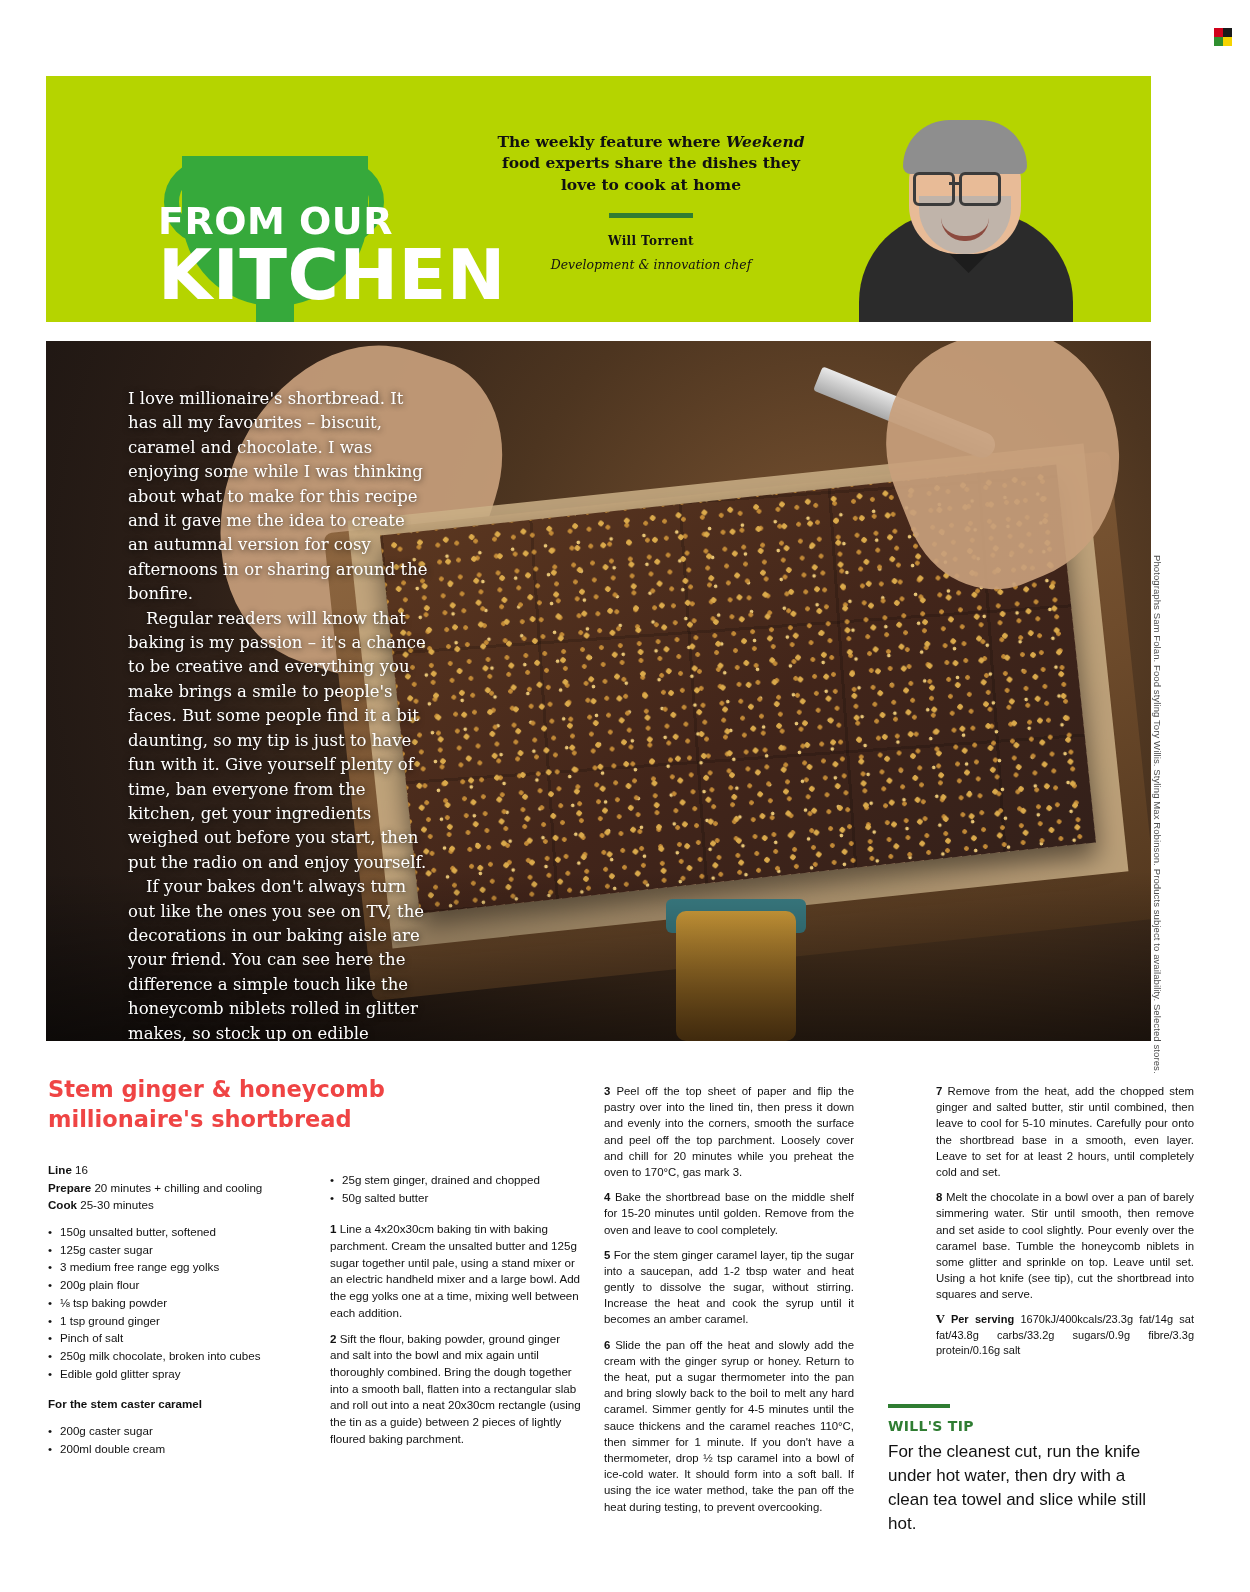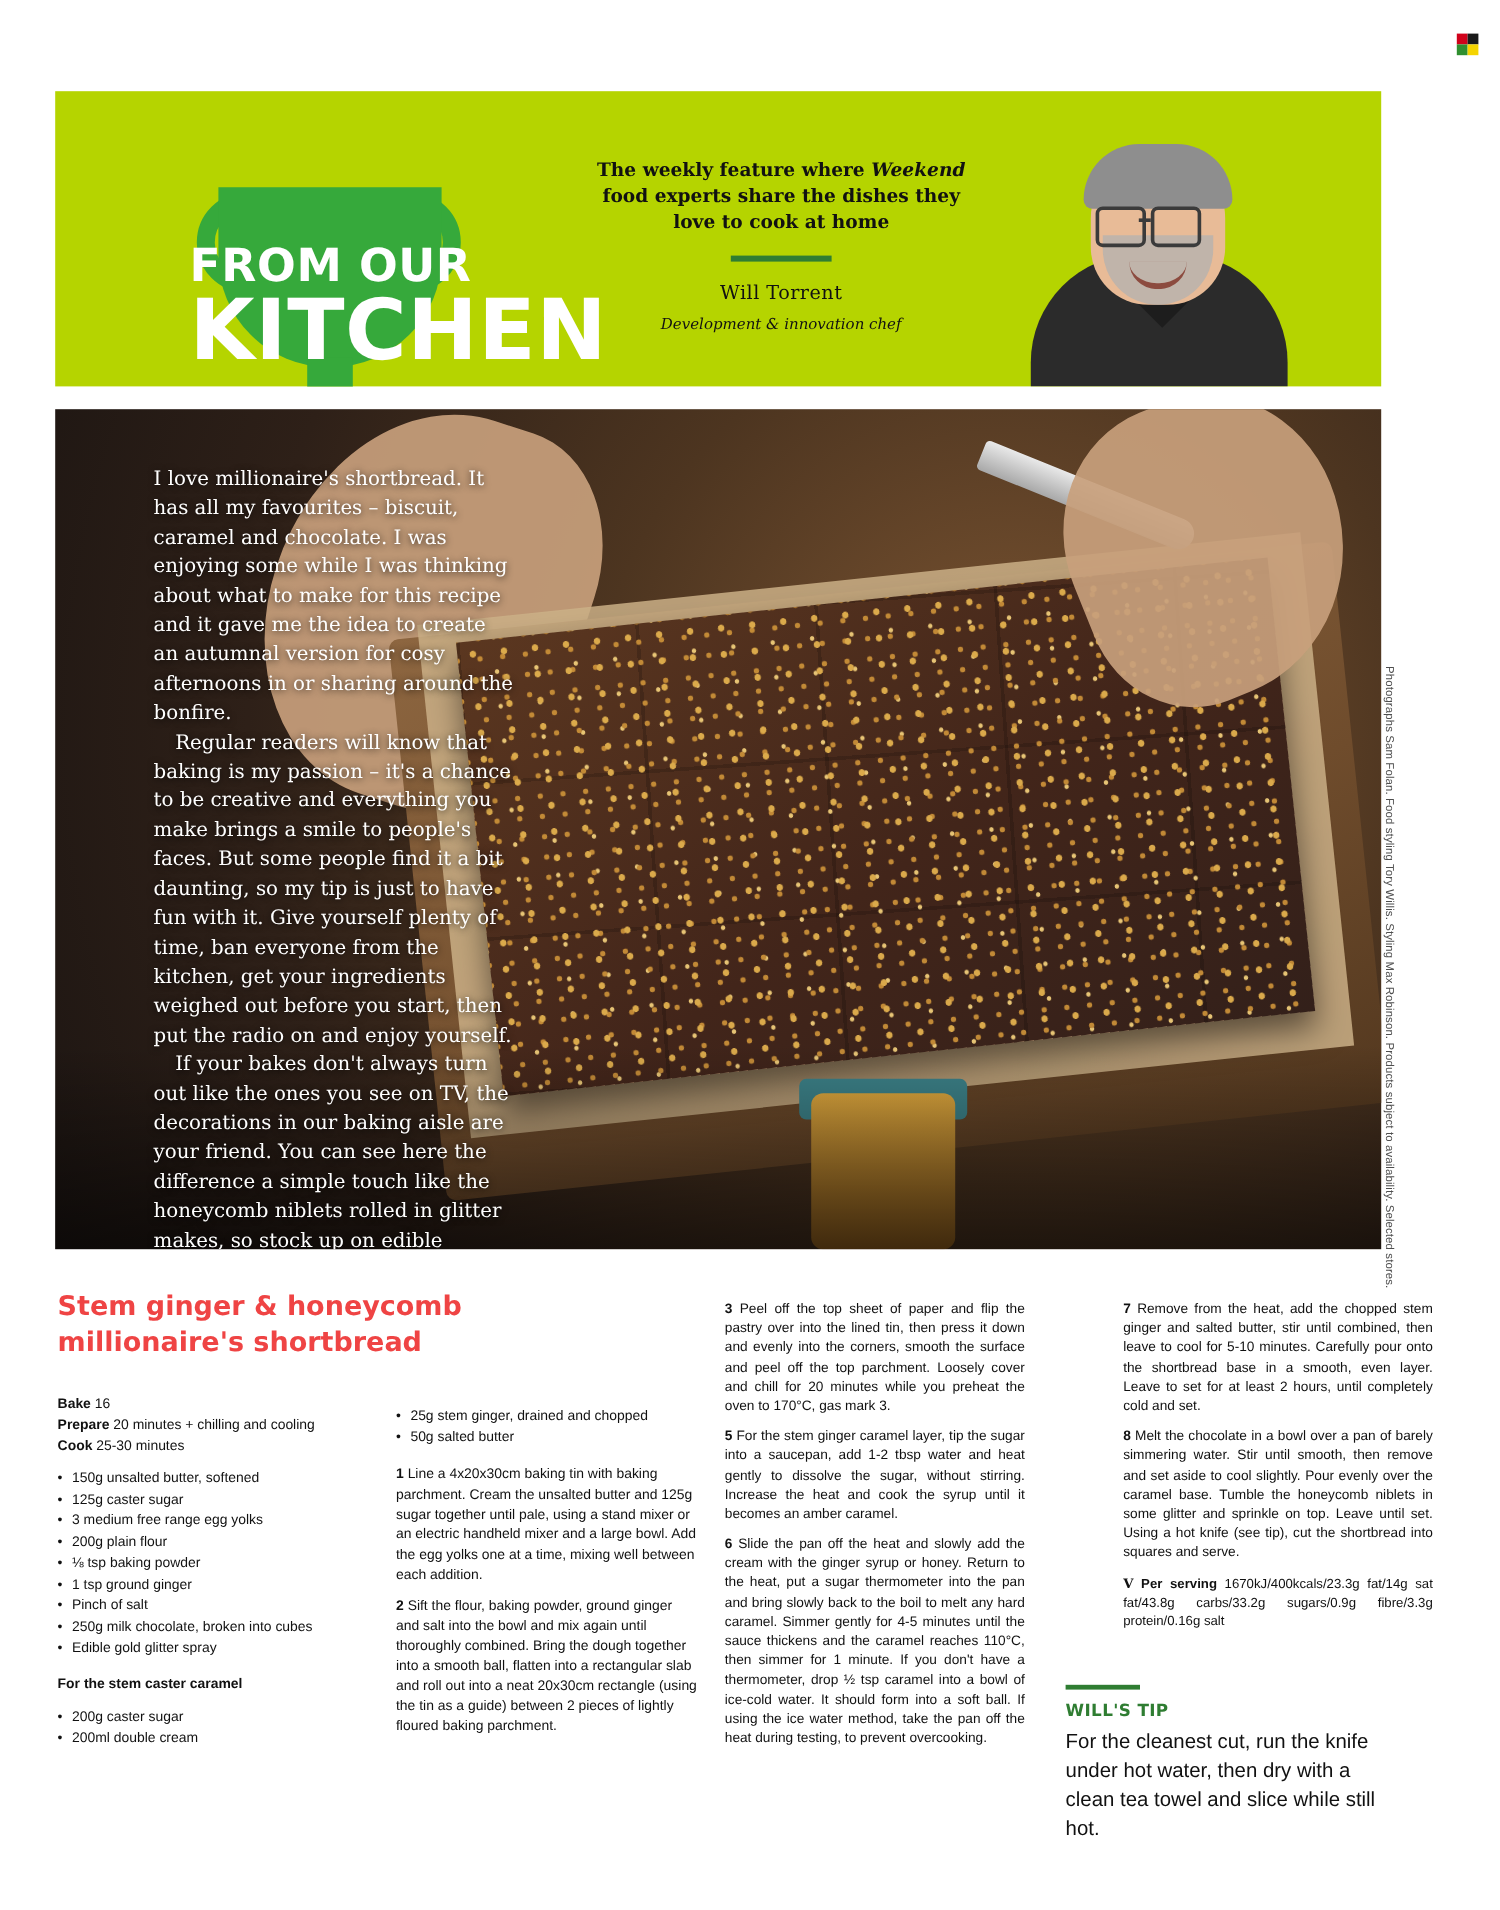"Will Torrent" .masthead-copy .name { font-size: 16px -> 12px; font-weight: normal -> bold }
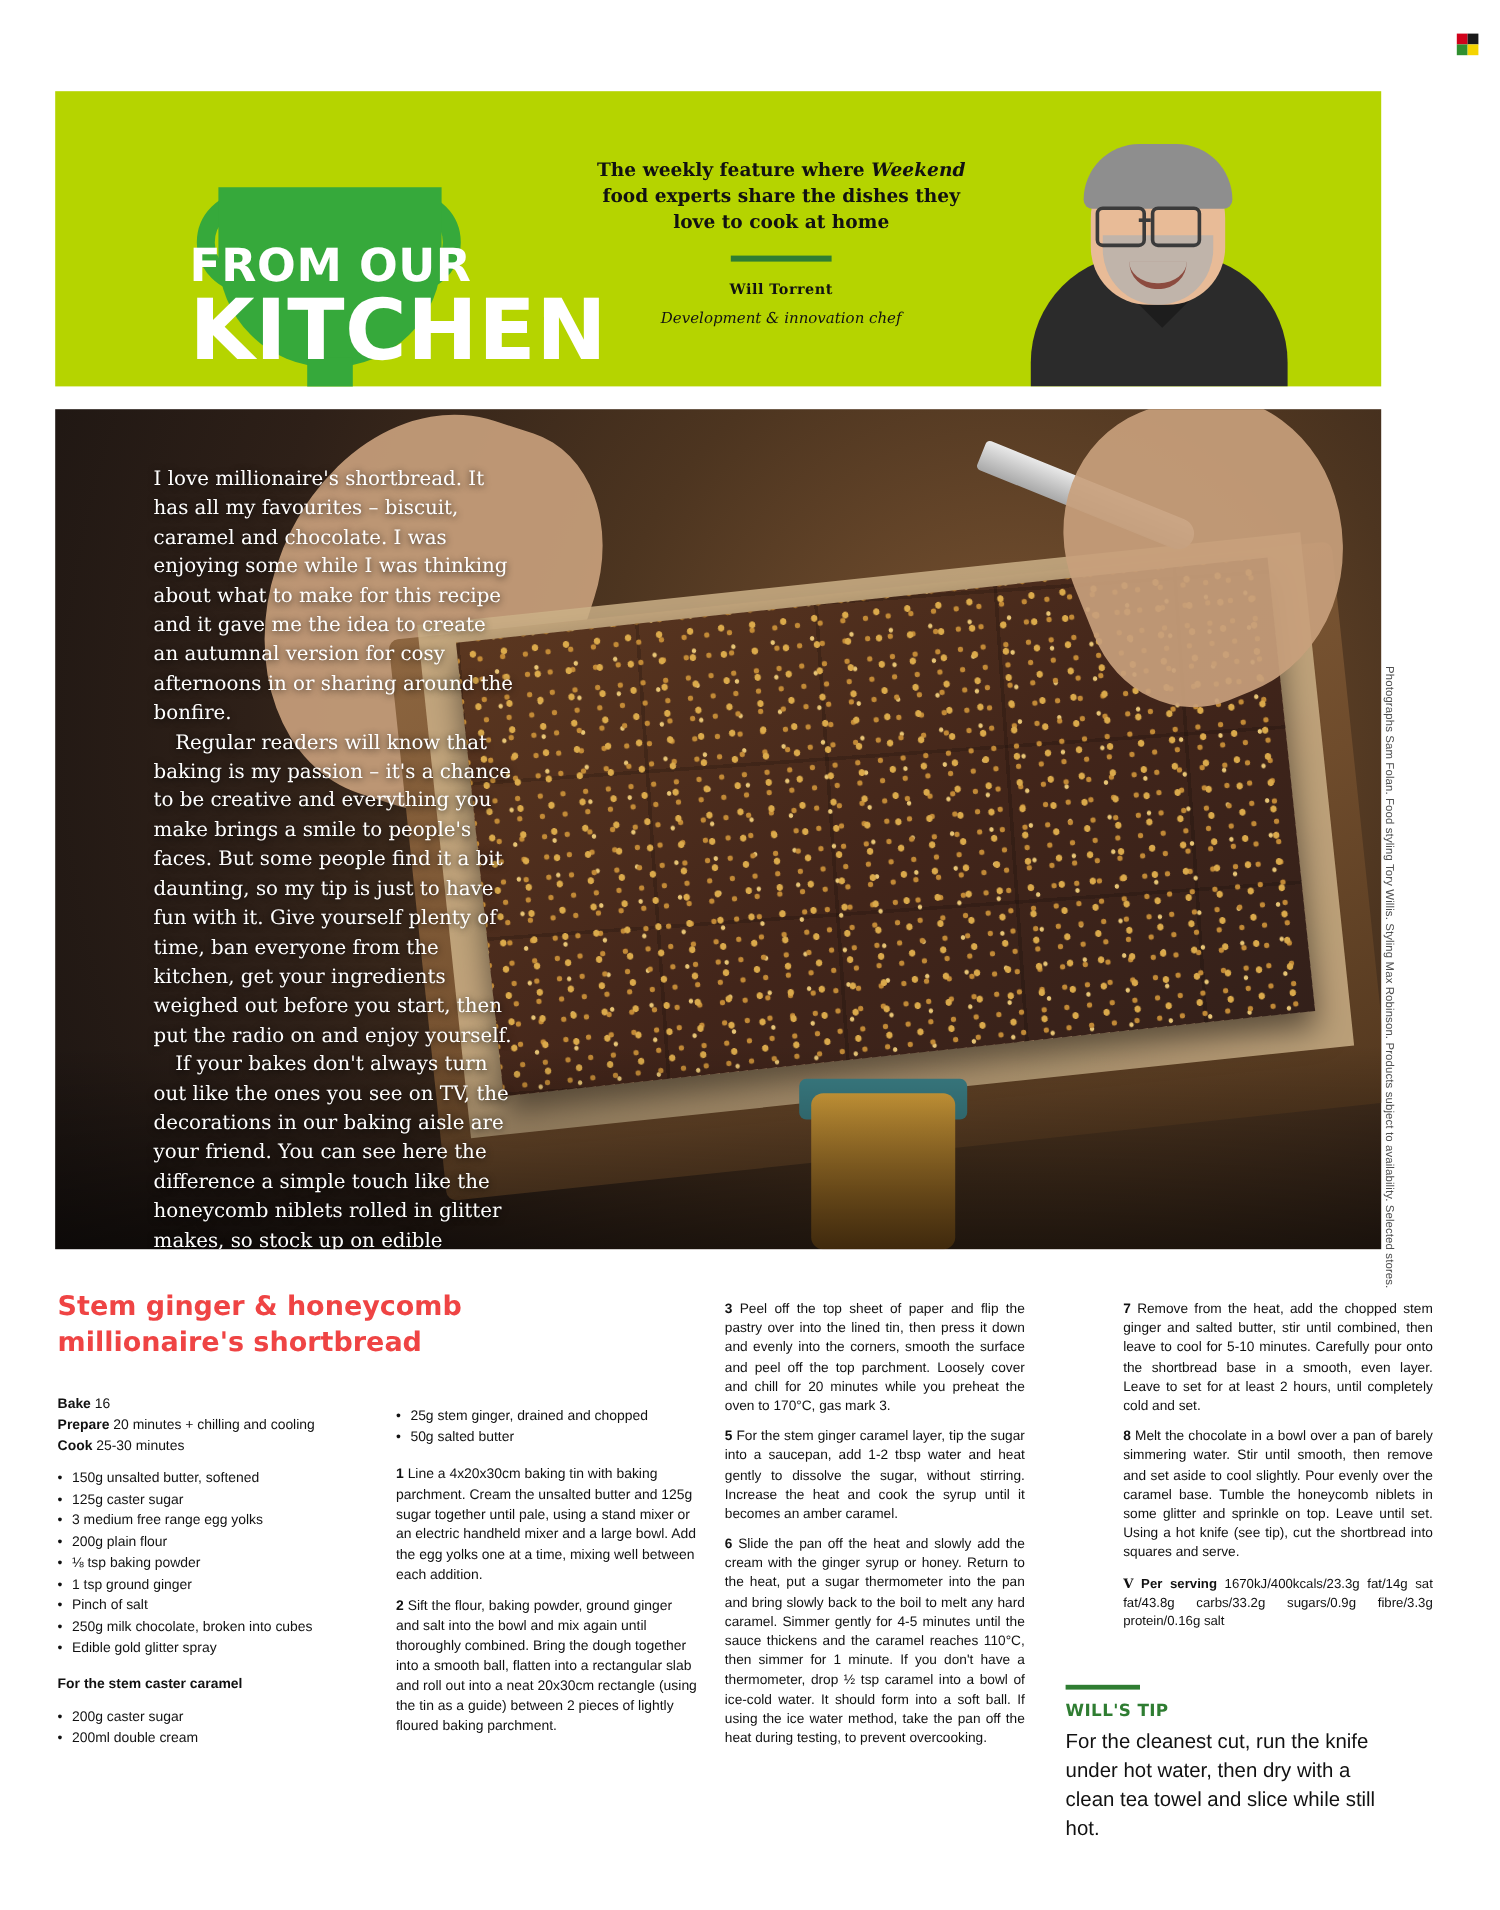"Bake" b { text: Bake -> Line }
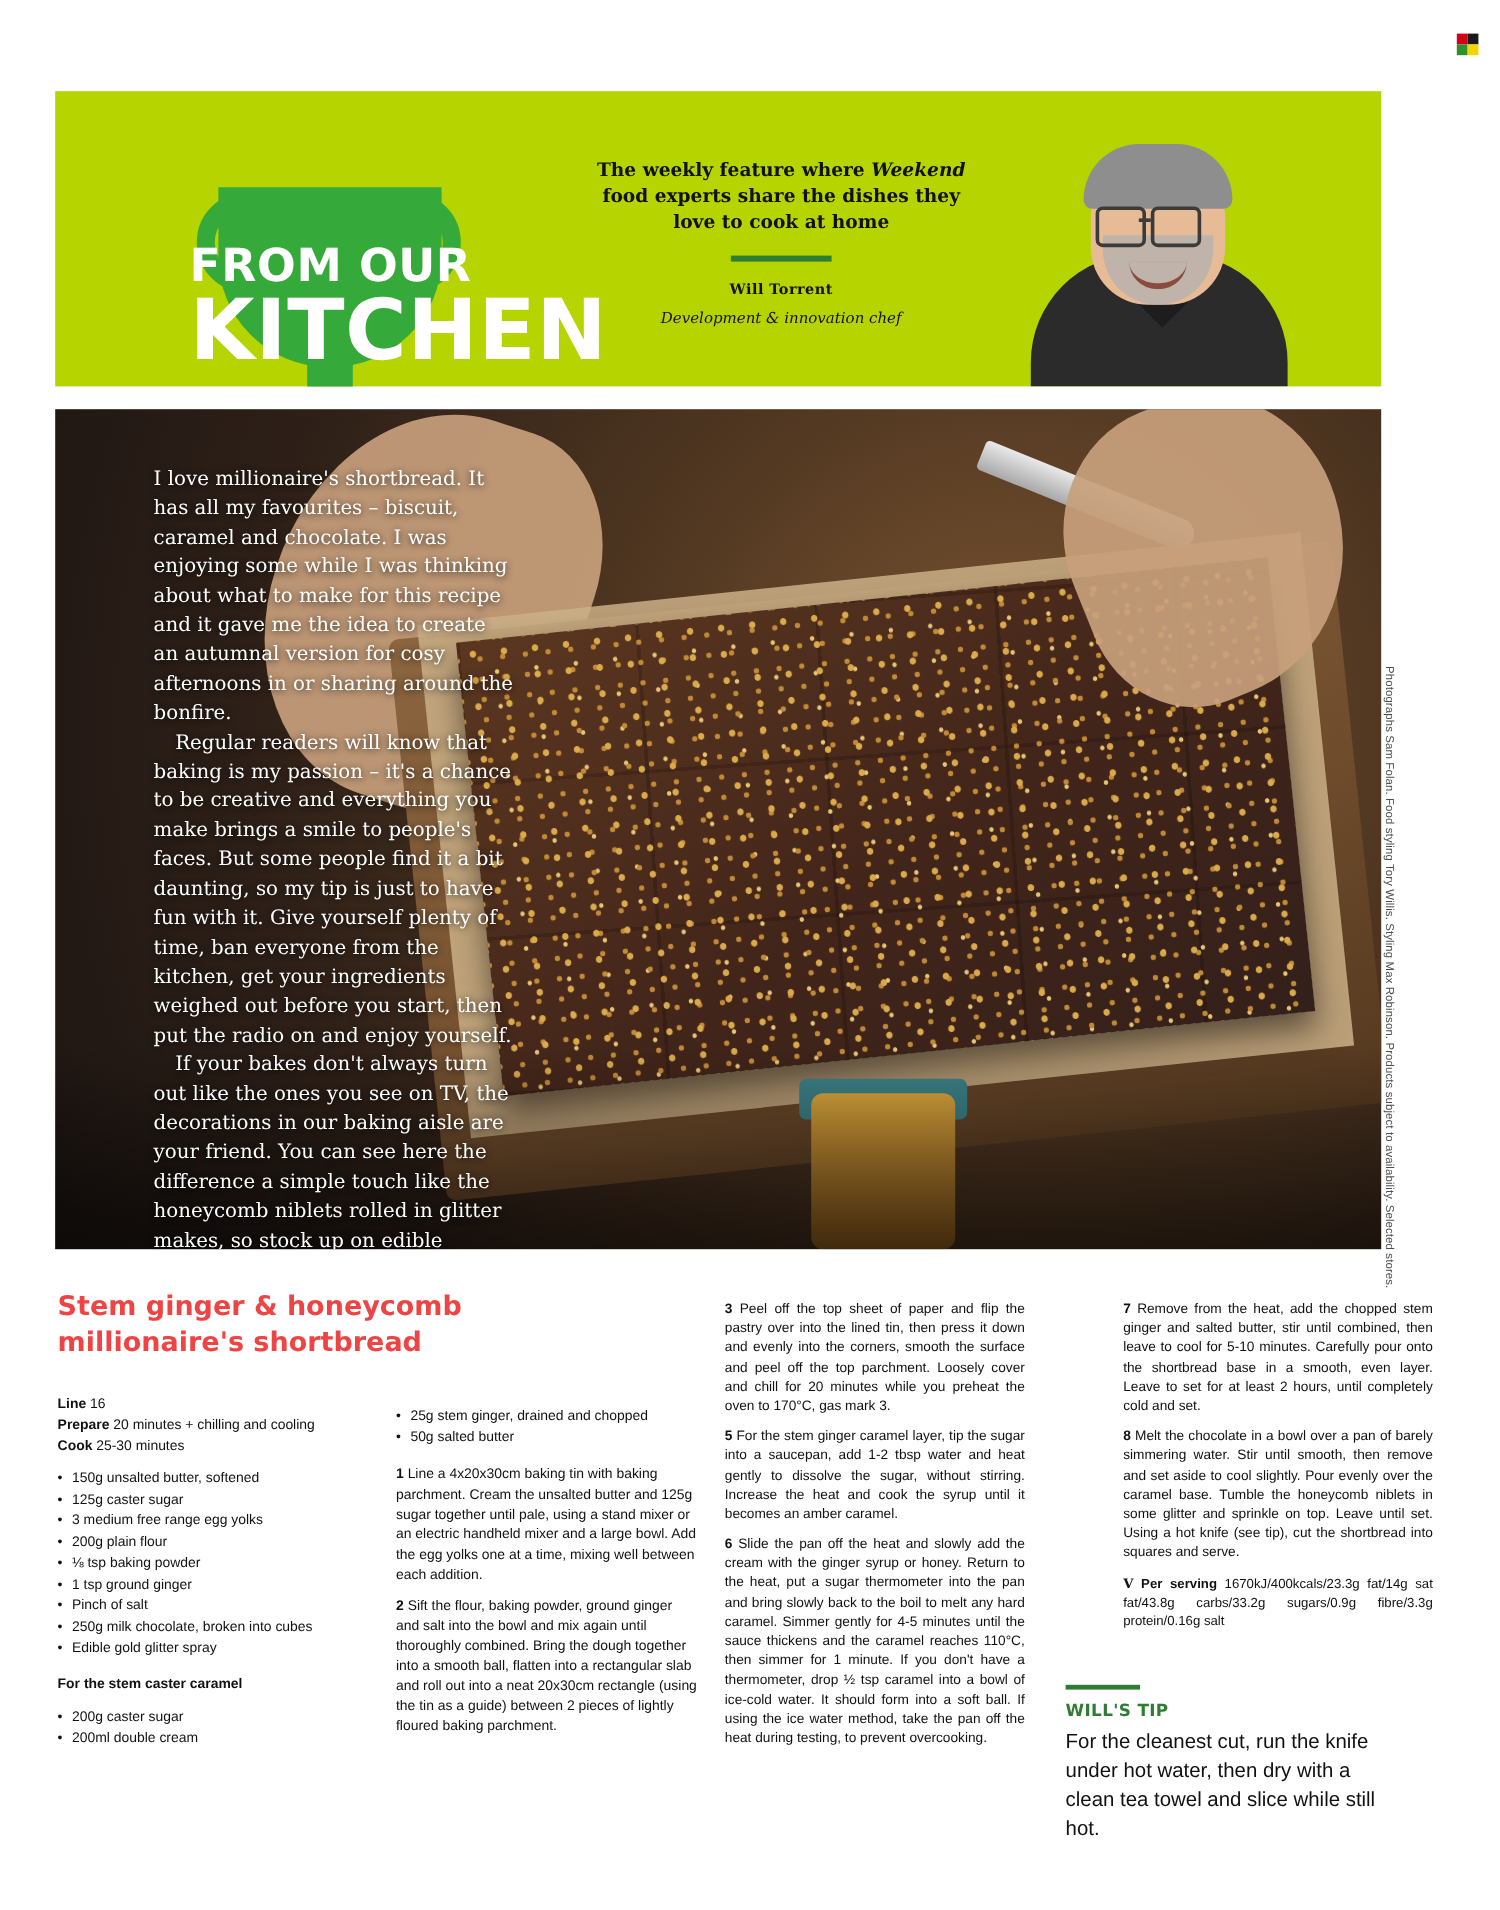"4 Bake the shortbread base" div.step { html: none -> <div> <b>4</b> <span>Bake the shortbread base on the middle shelf for 15-20 minutes until golden. Remove from the oven and leave to cool completely.</span> </div> }
